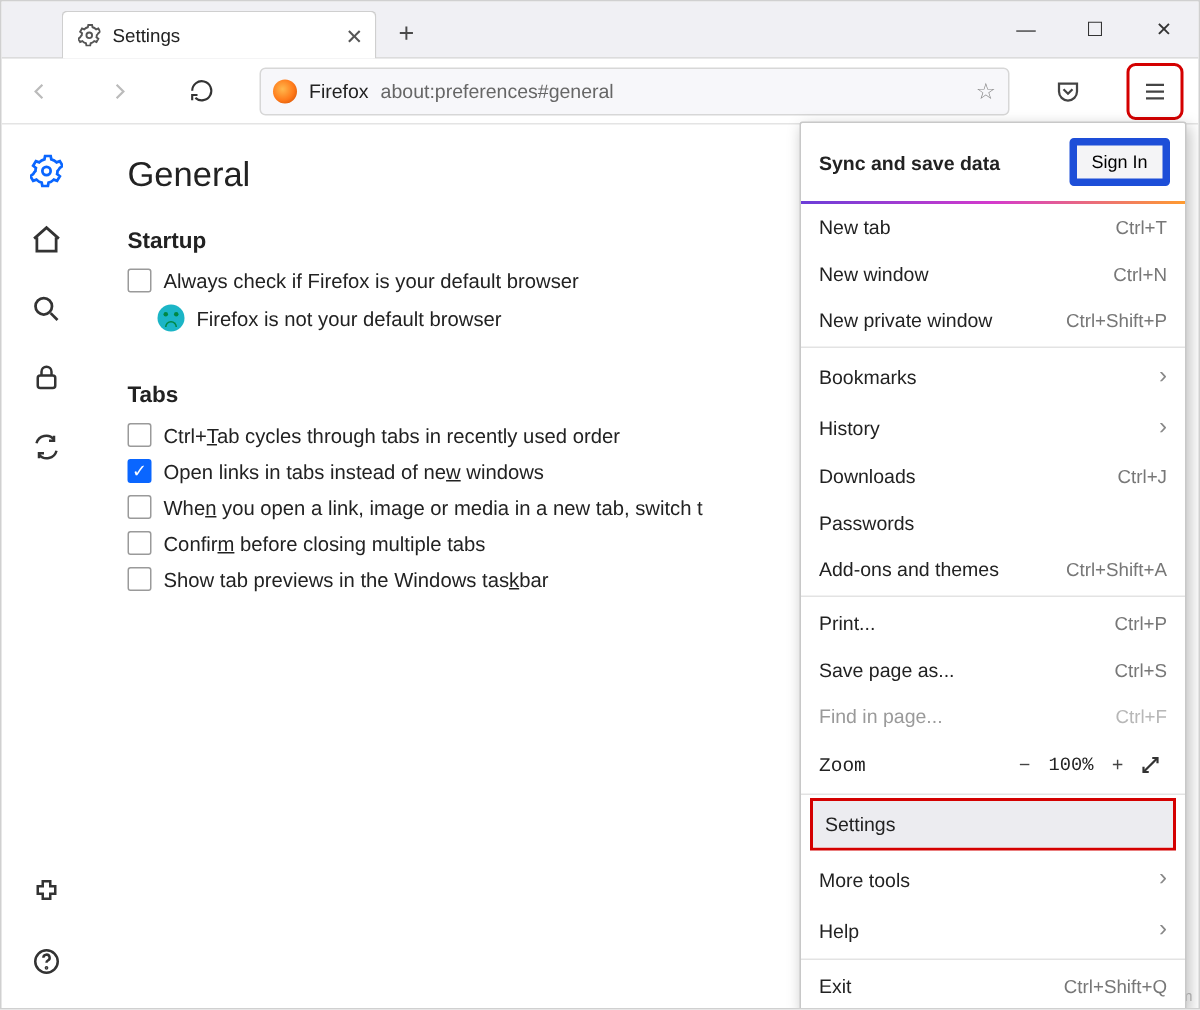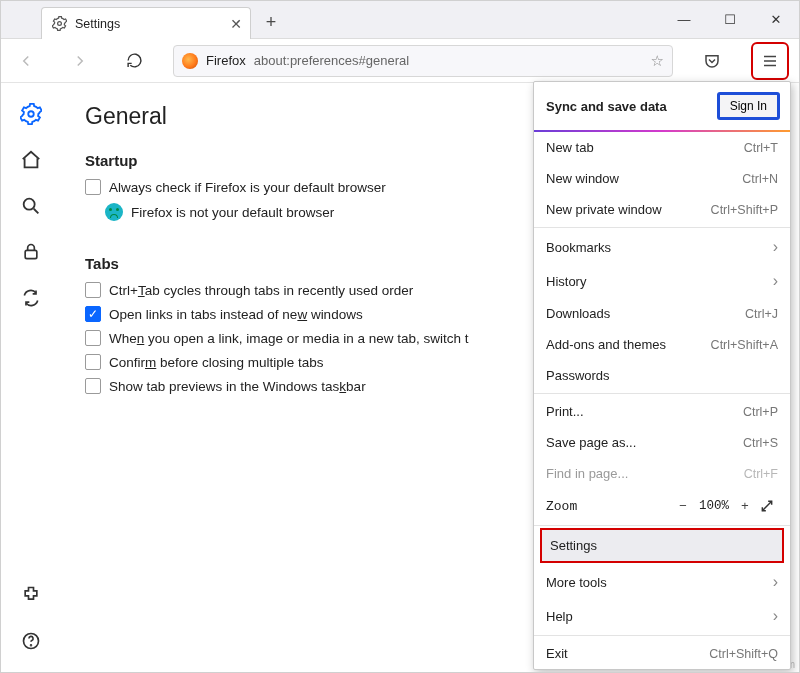"Sign In" .signin-btn { border: 3px solid #1d4ed8 -> 5px solid #1d4ed8 }
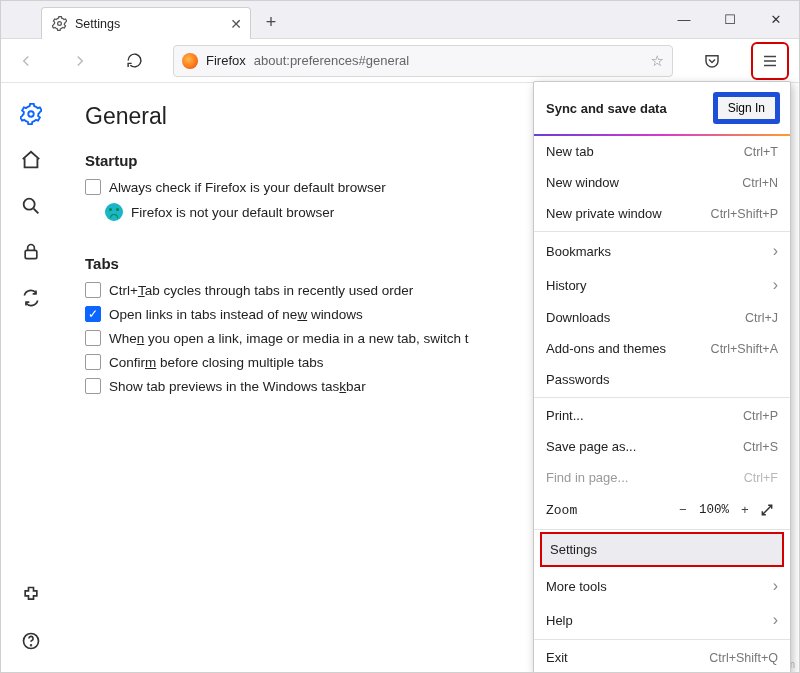"Add-ons and themes" div.mitem { order: before "Passwords" -> after "Passwords" }
